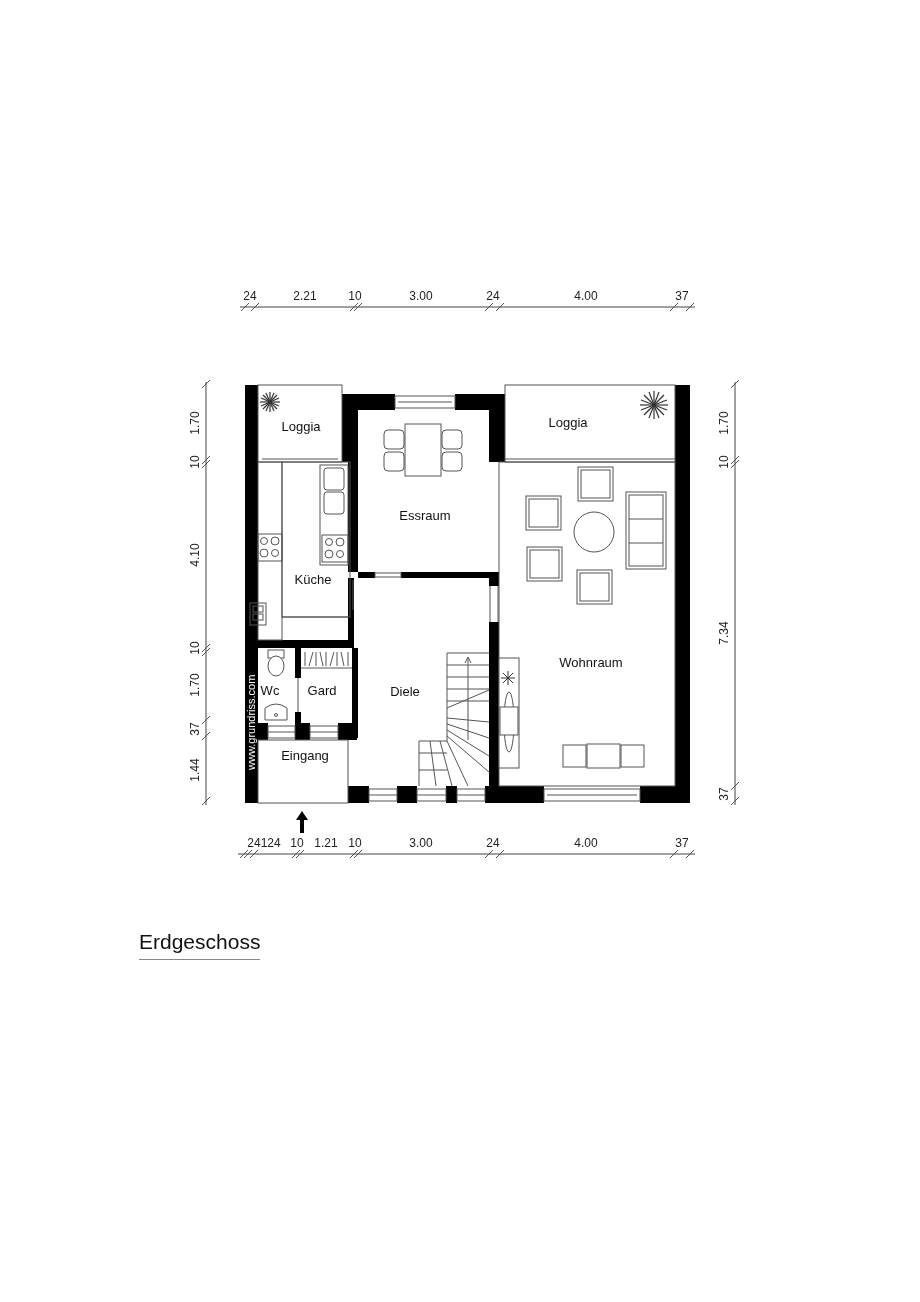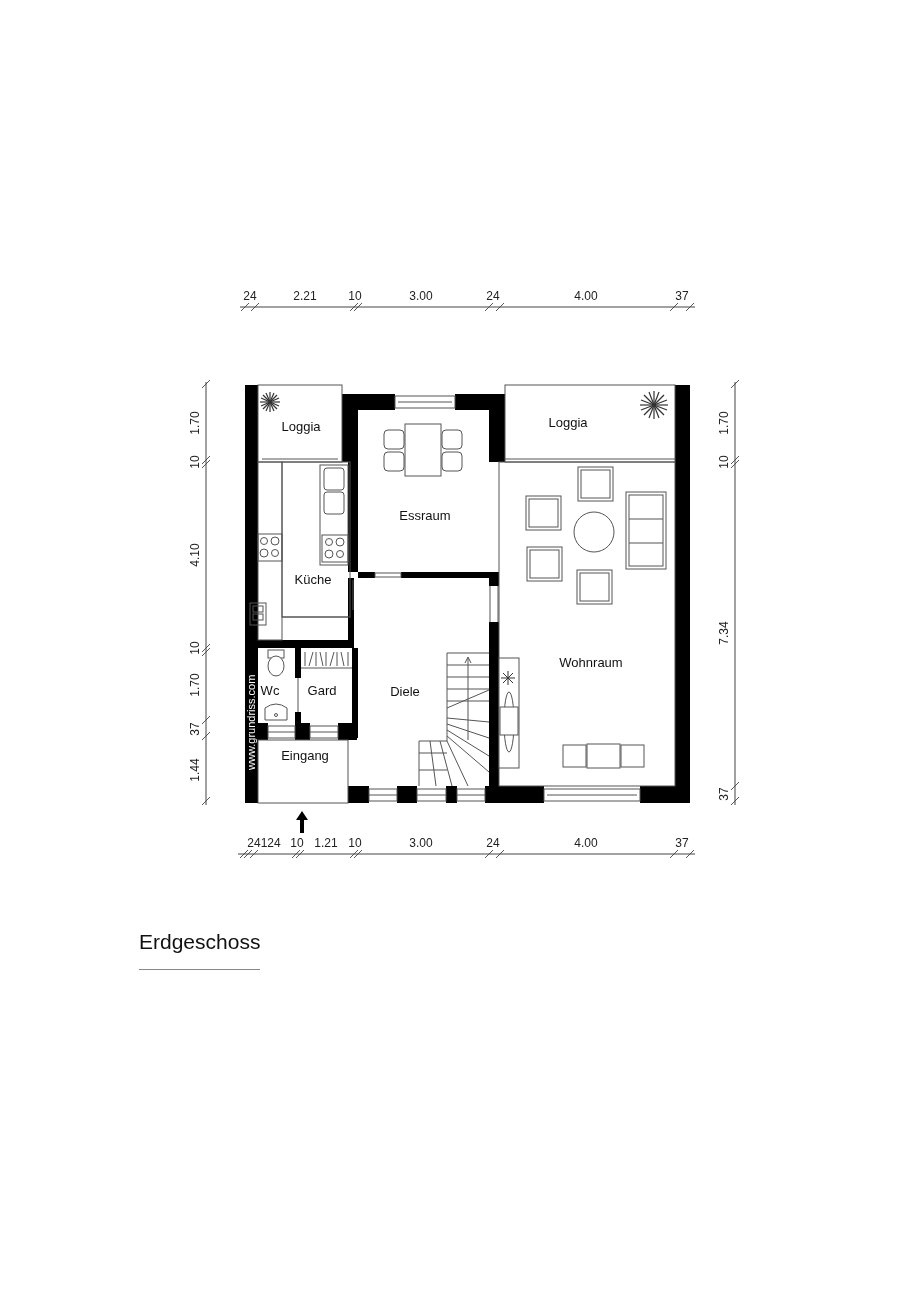"Erdgeschoss" .title { padding-bottom: 16px -> 6px }
